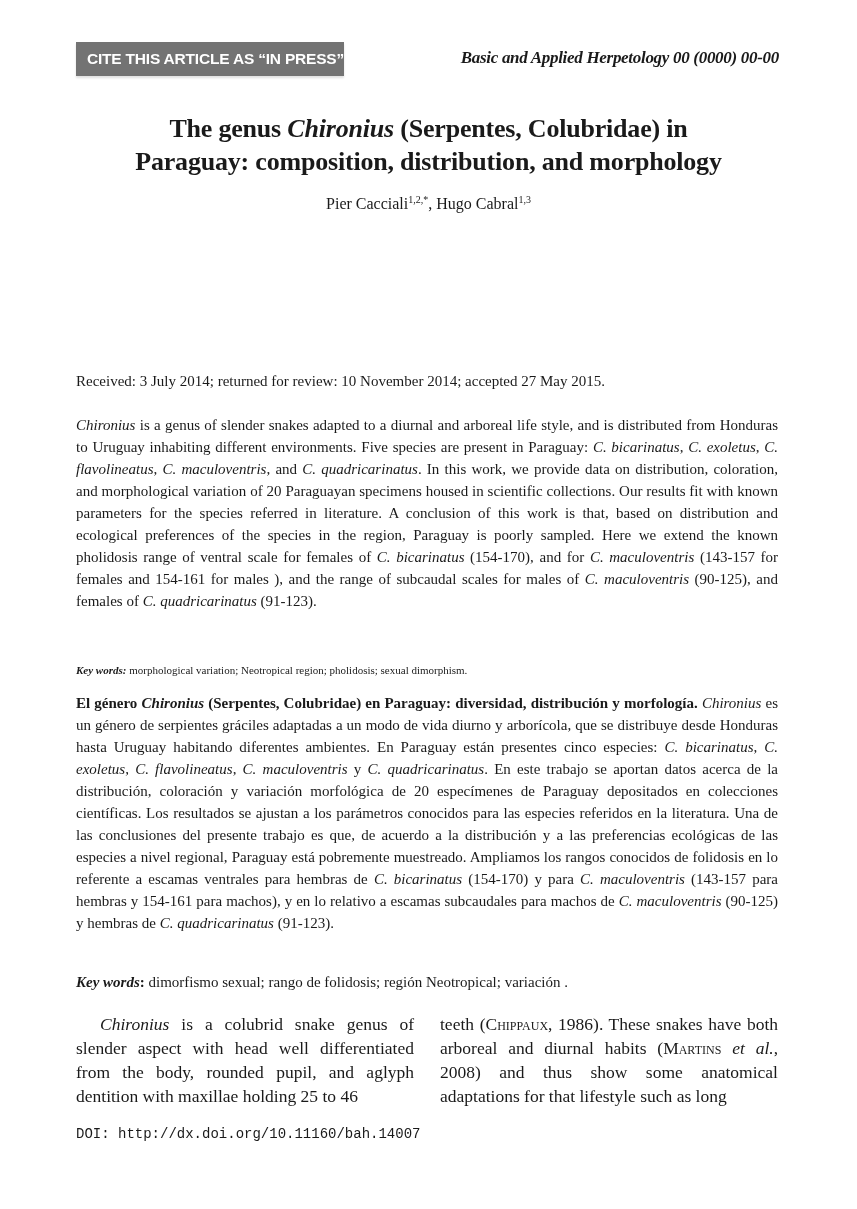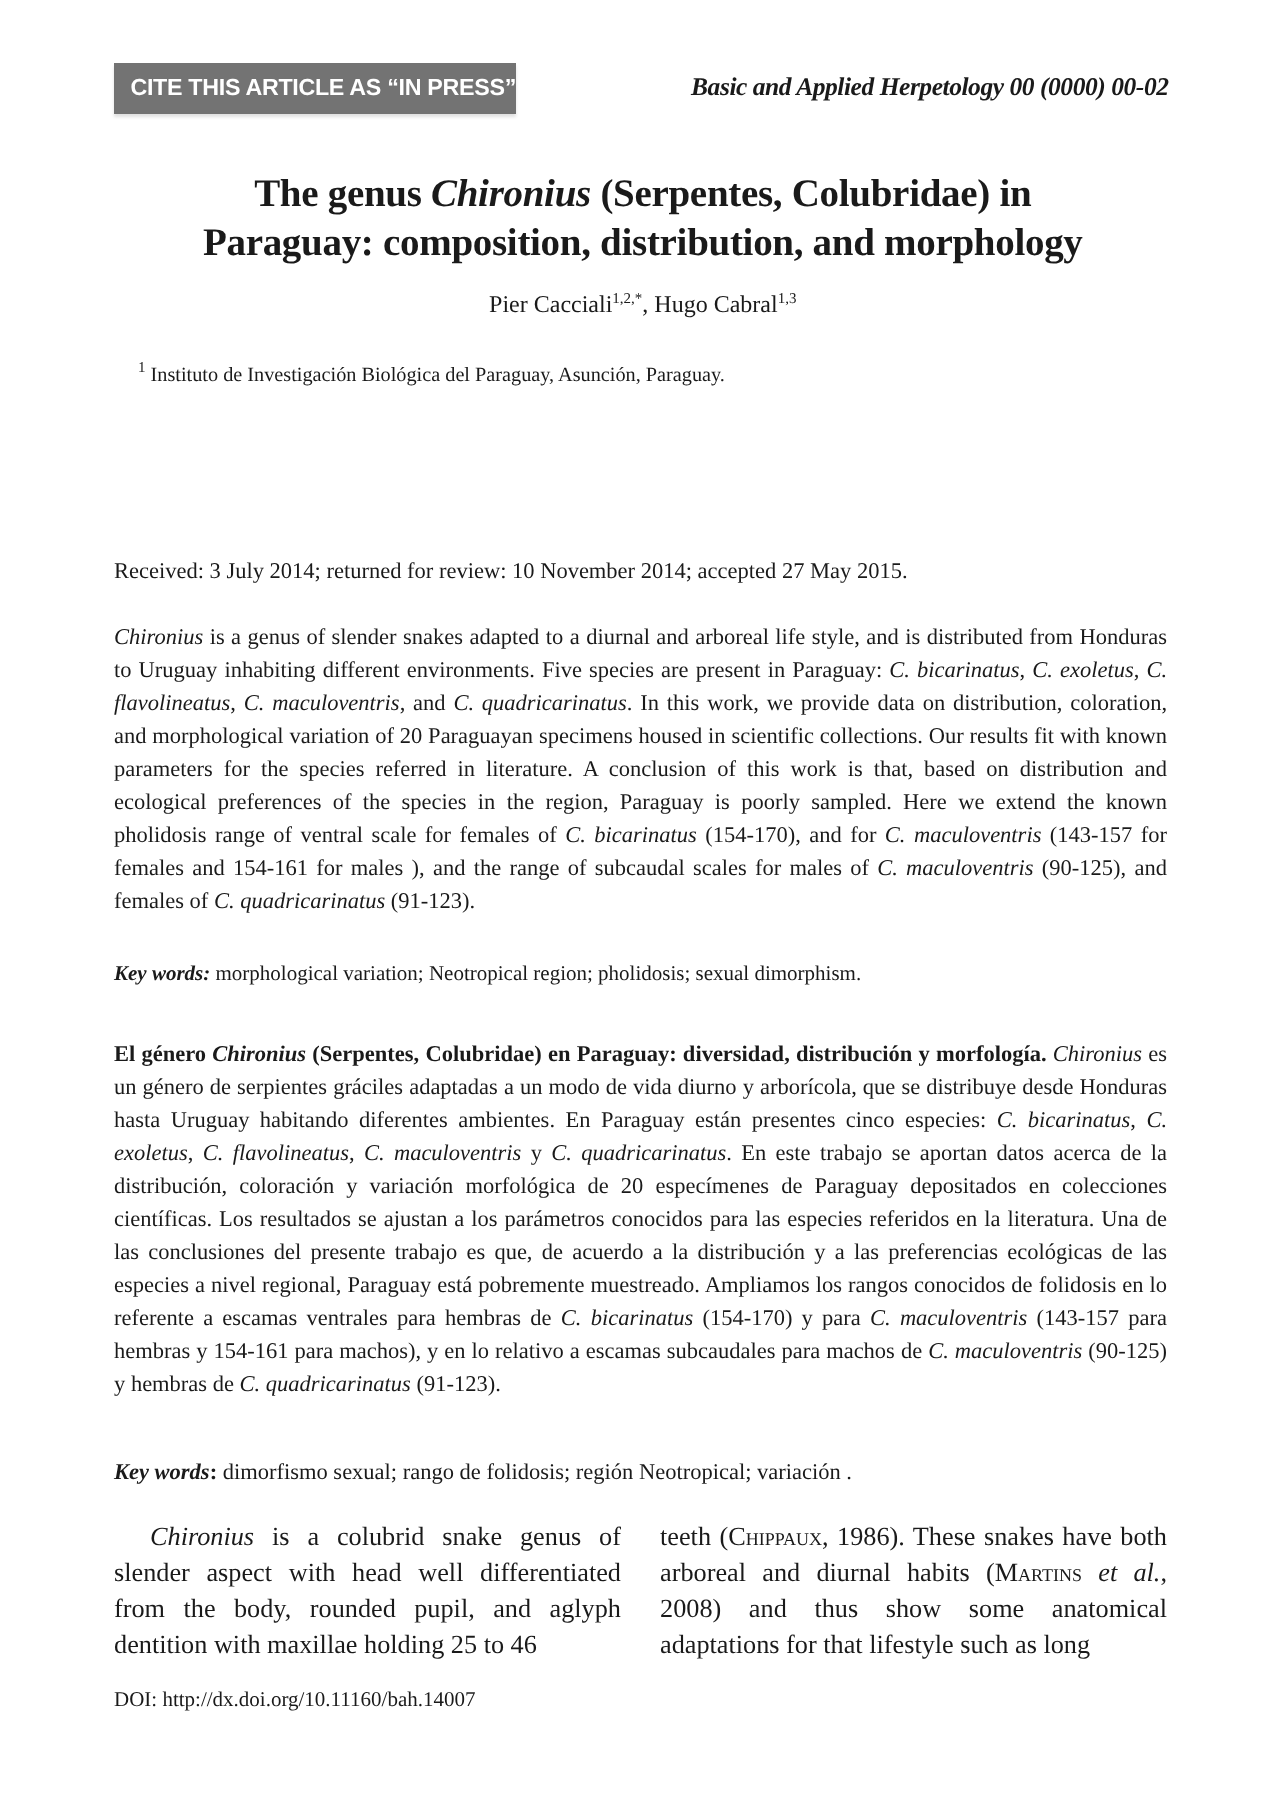"Basic and Applied Herpetology 00" div.abs { text: 00-02 -> 00-00 }
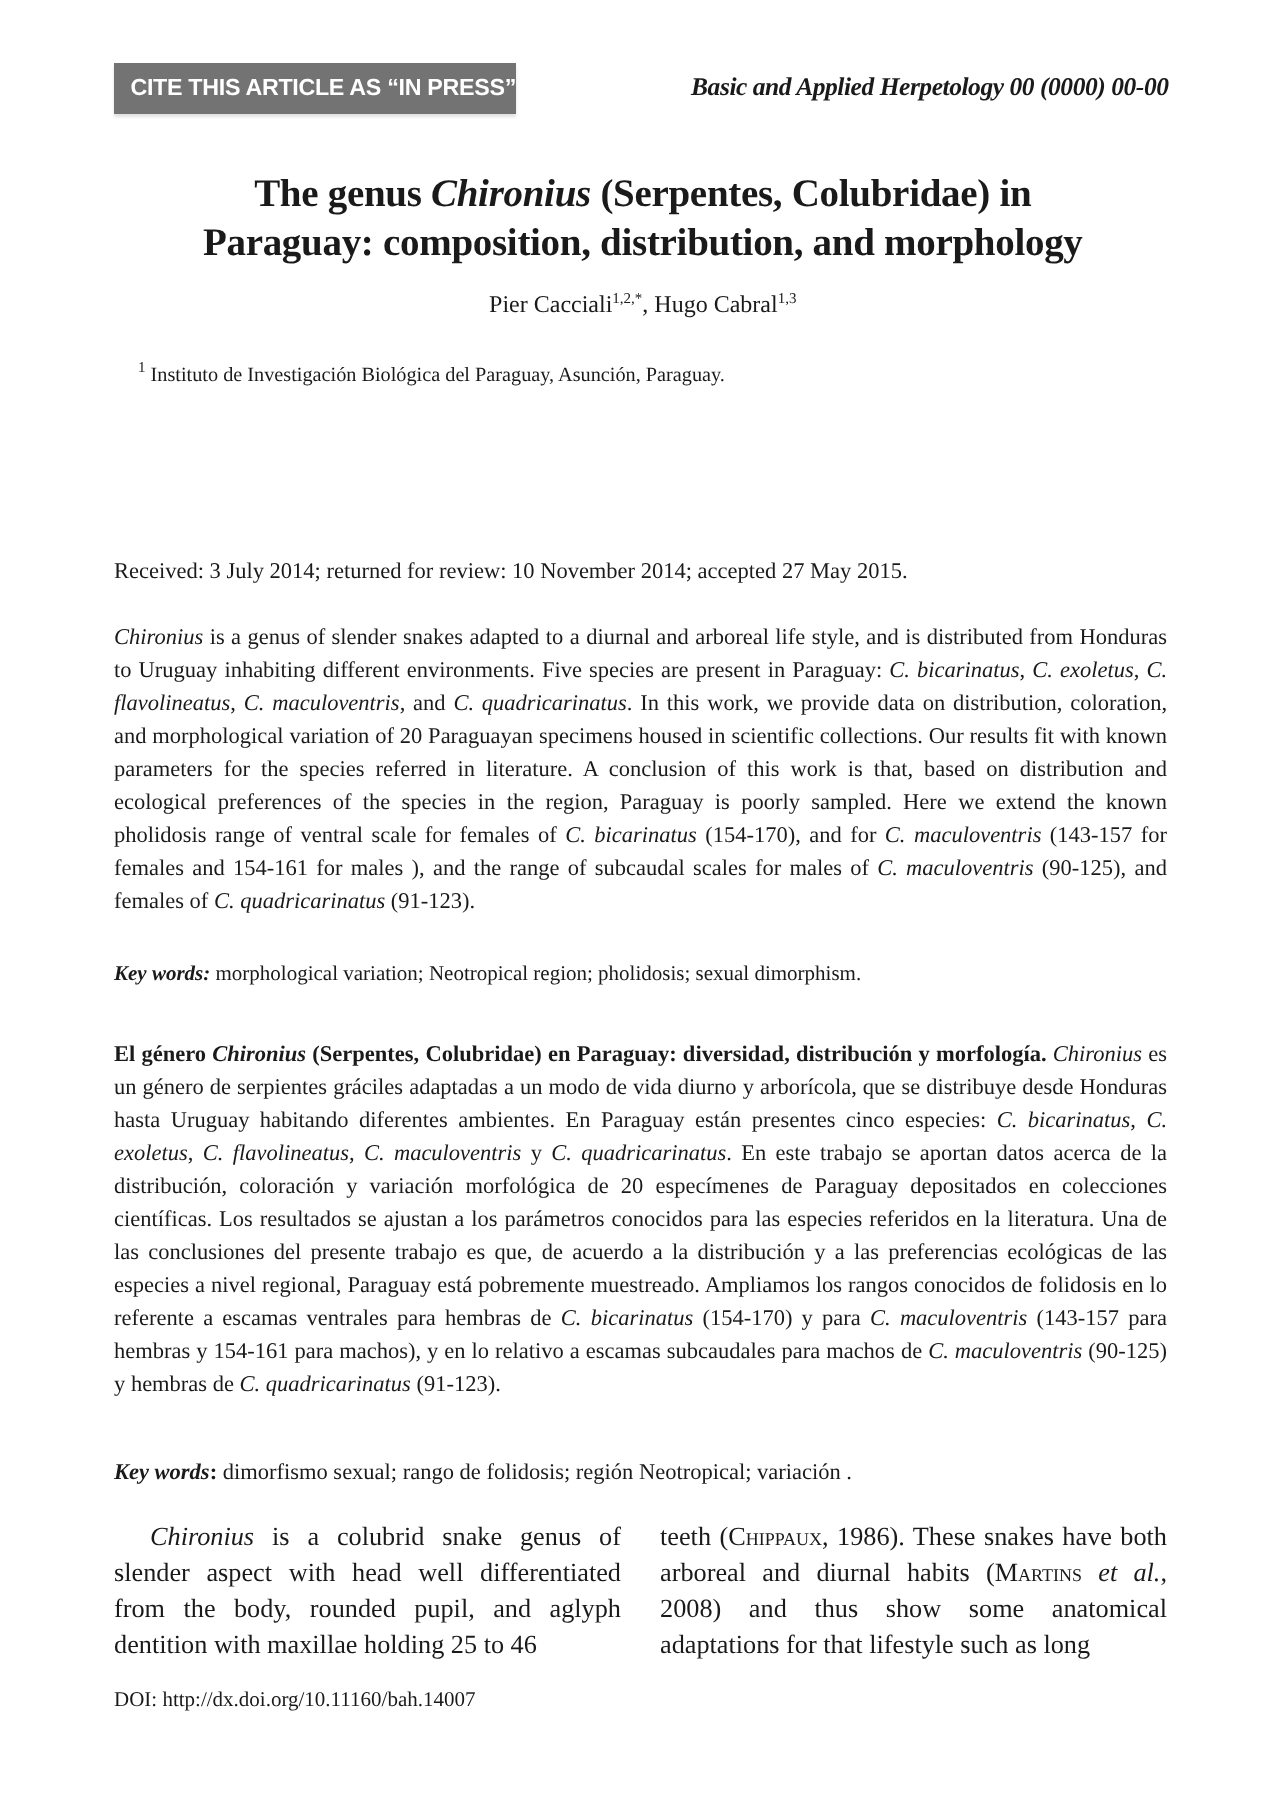"1 Instituto de Investigación Biológica" div { html: <div><sup>1</sup> <span>Instituto de Investigación Biológica del Paraguay, Asunción, Paraguay.</span></div> -> none }
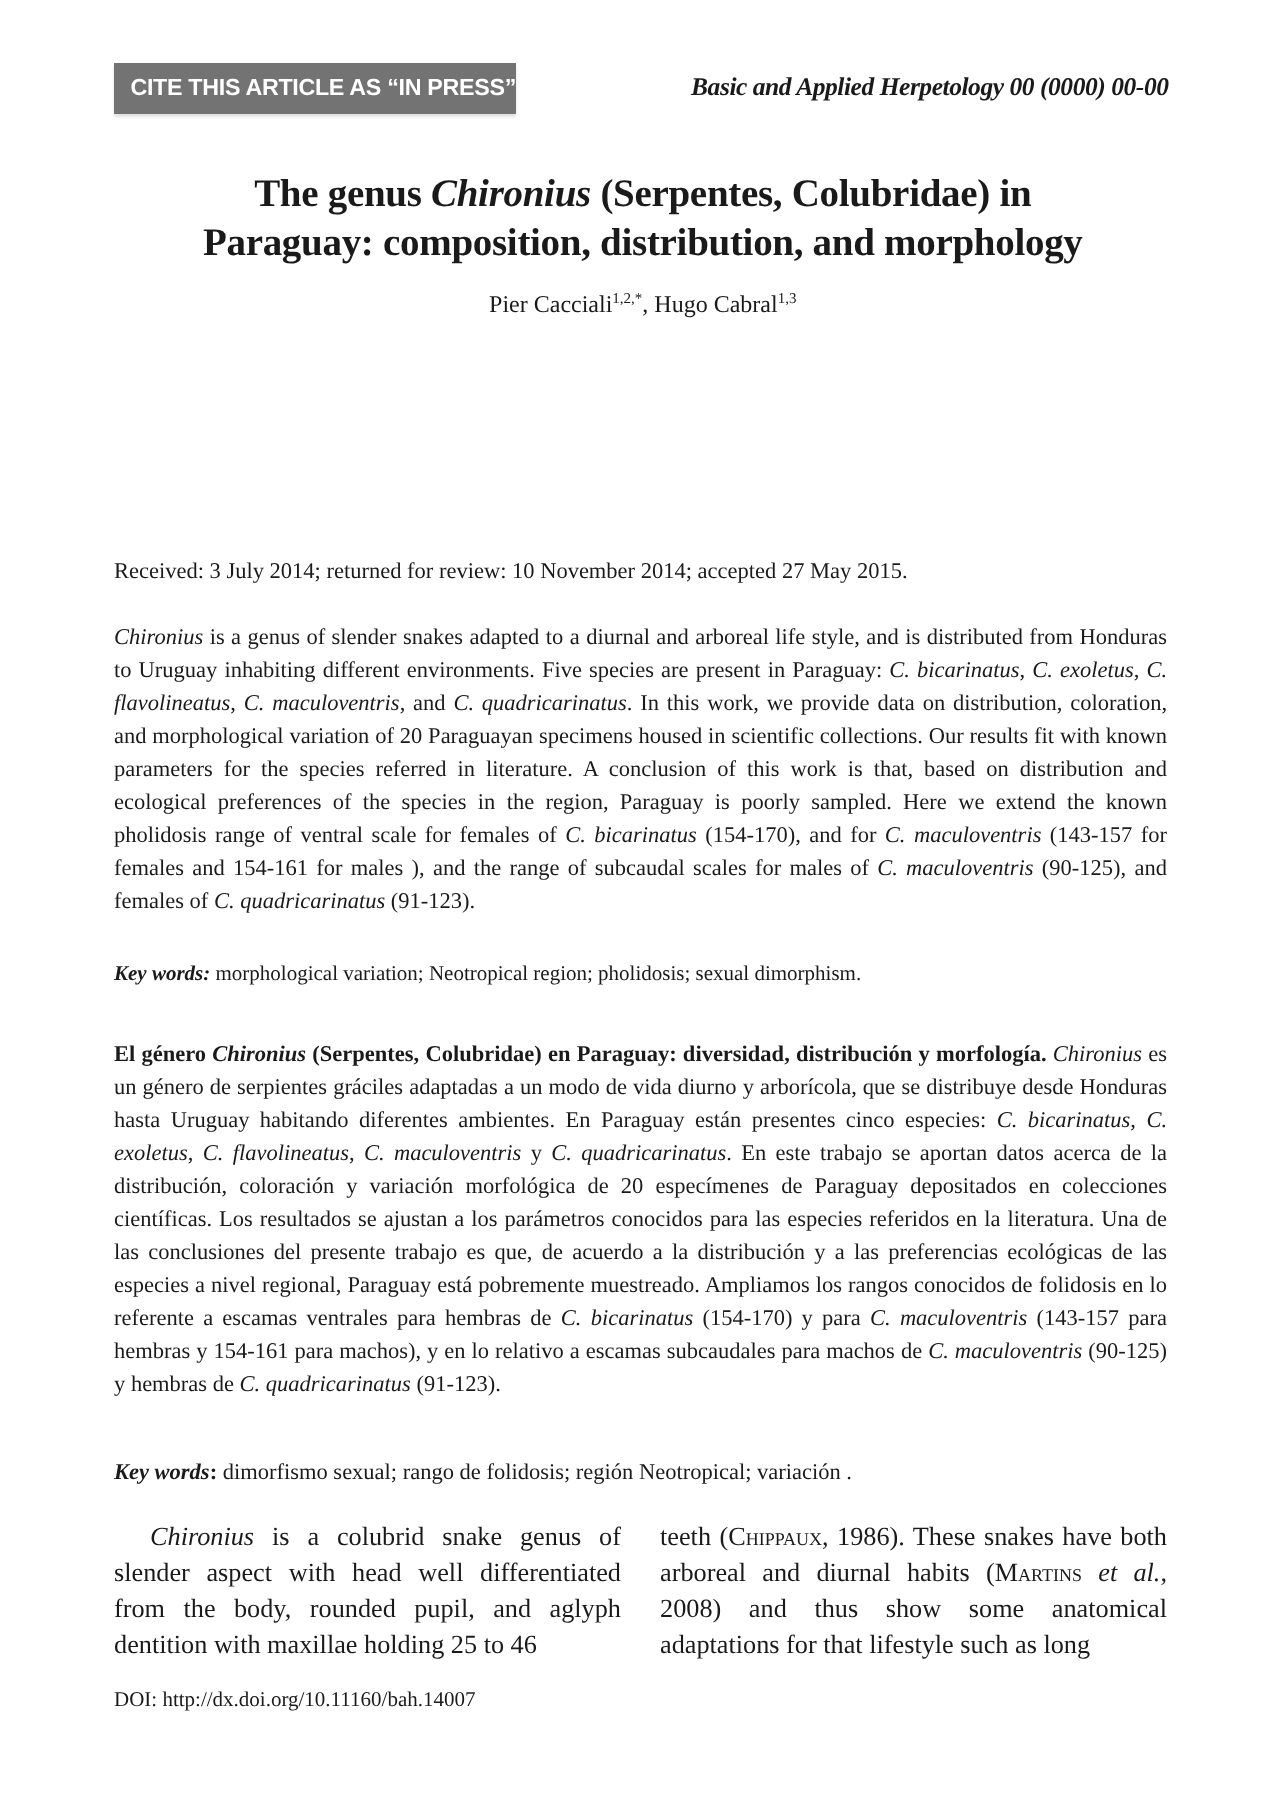"Key words: morphological variation;" .kw { font-size: 14px -> 11px; top: 642px -> 664px }
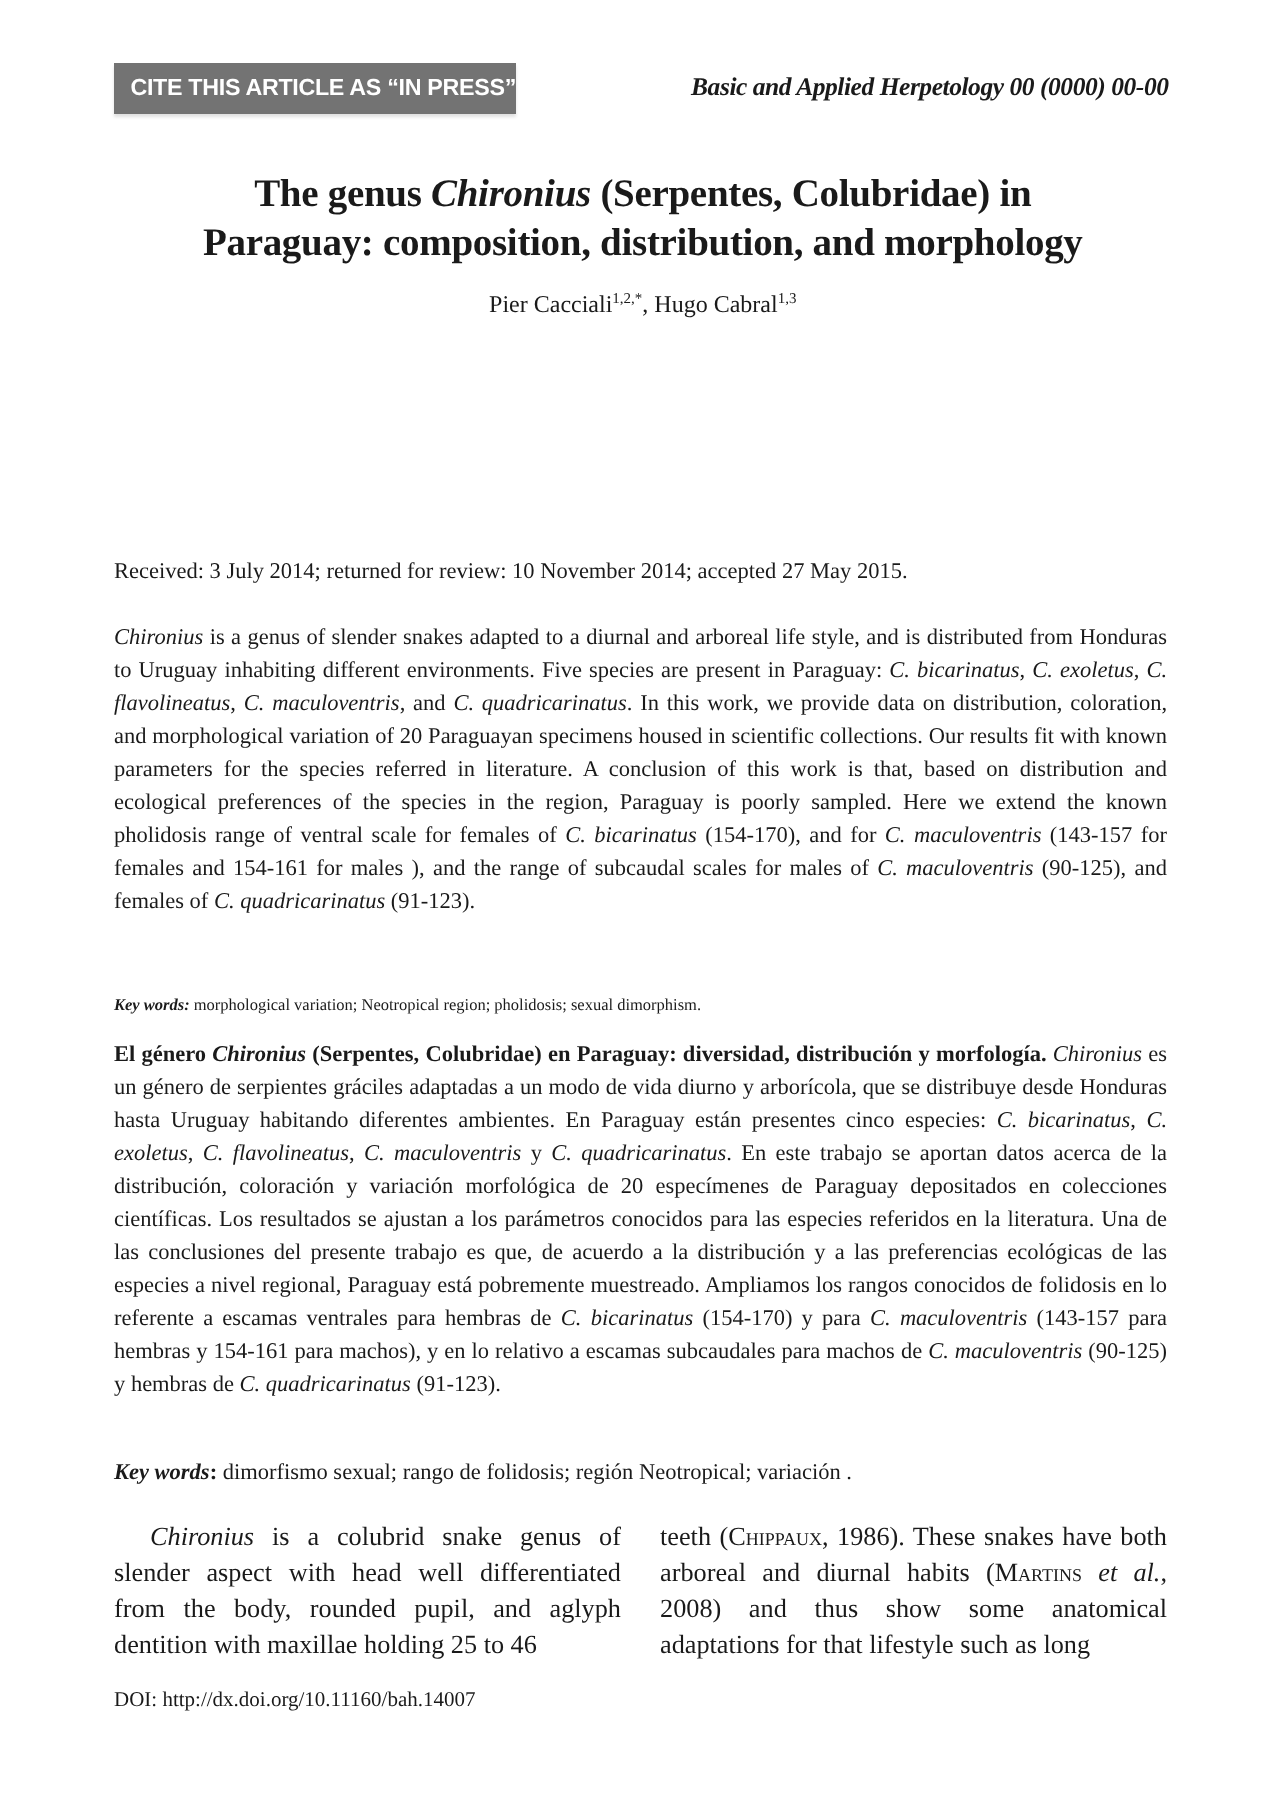"DOI:" .doi { font-family: none -> Liberation Mono, monospace }
